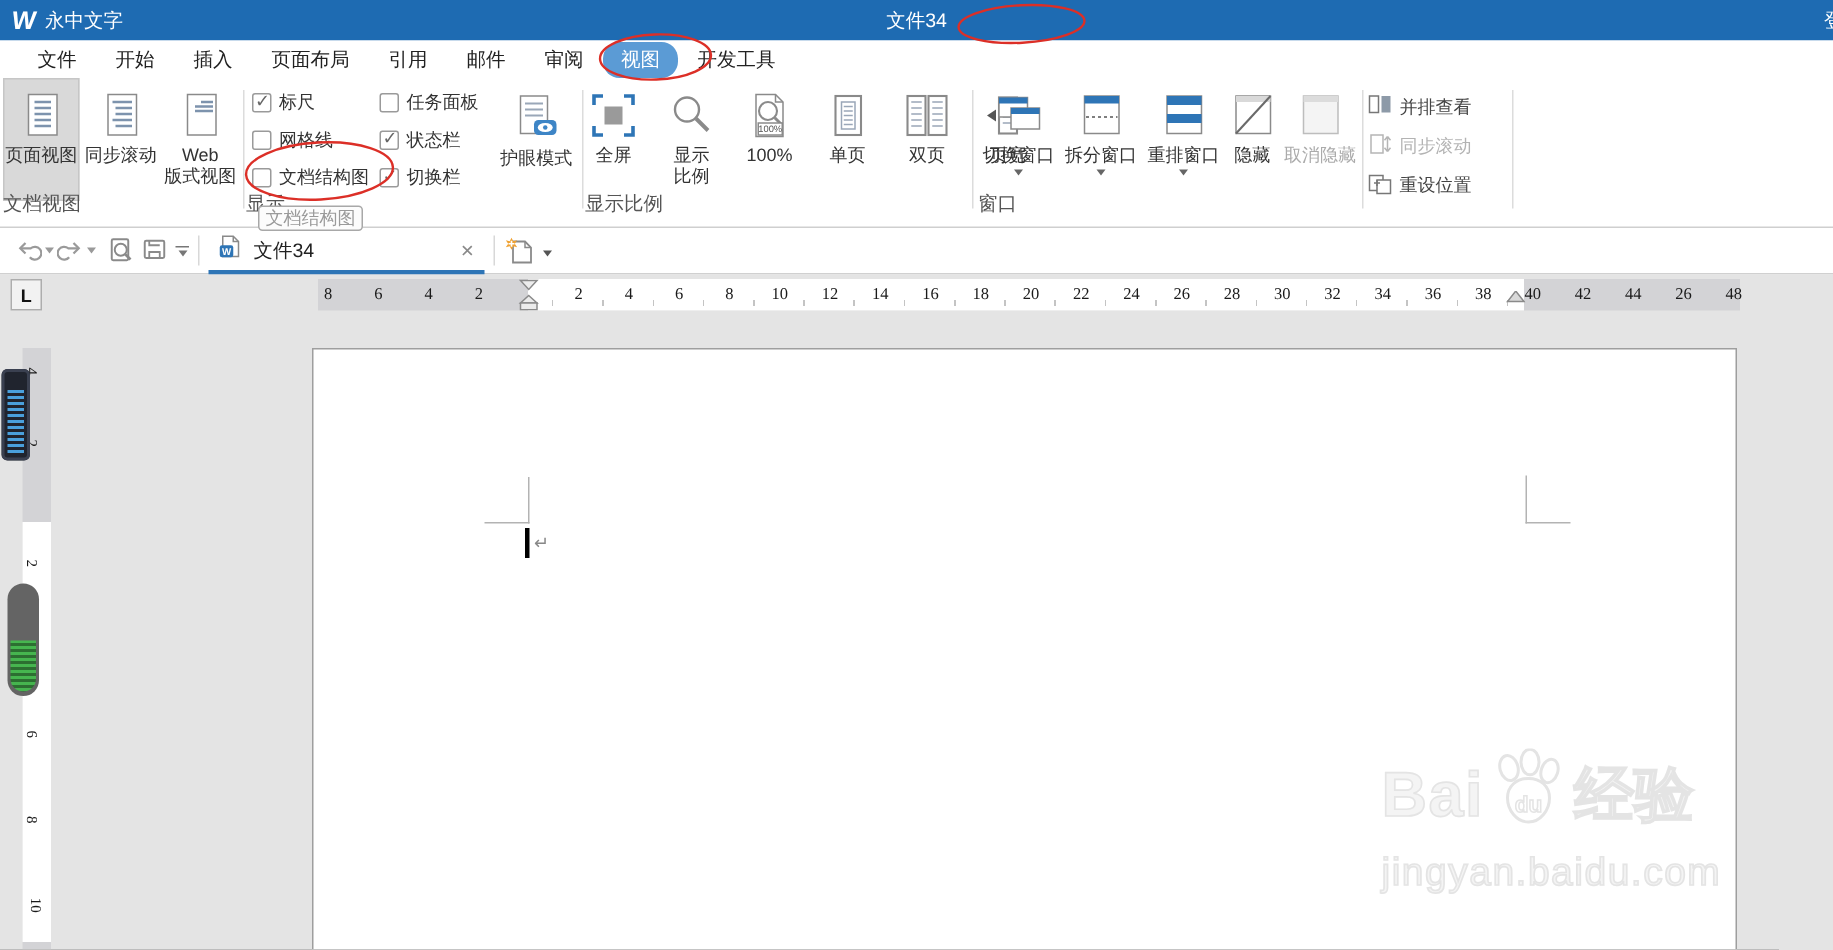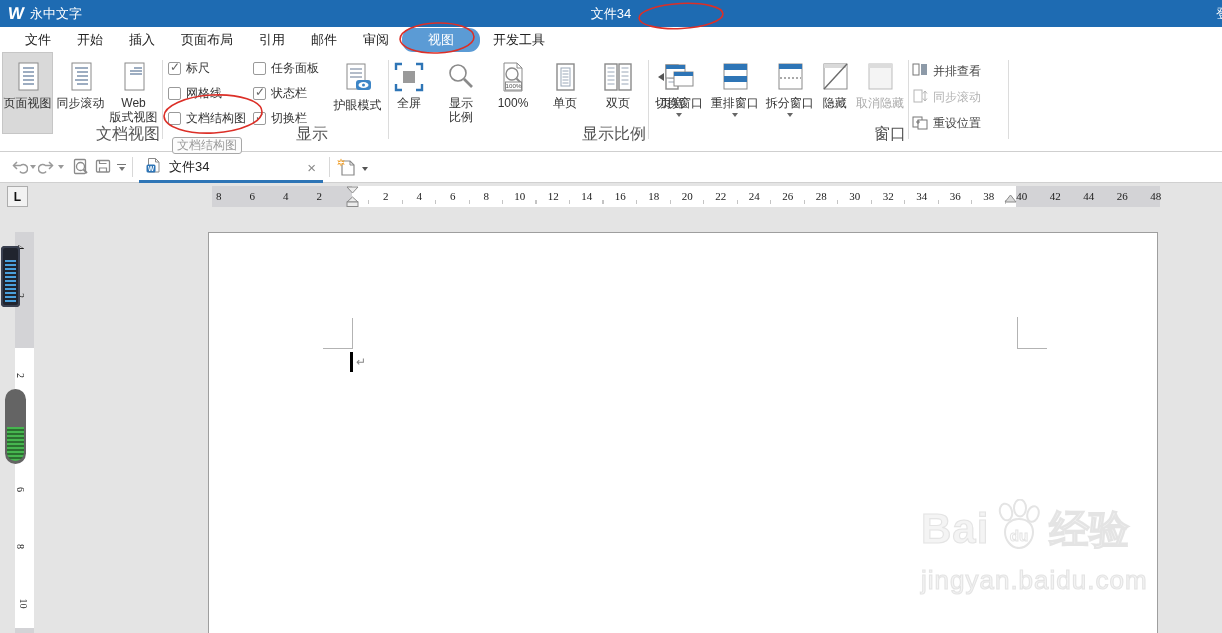"视图" .mtab.active { padding: 3px 26px -> 3px 12px }
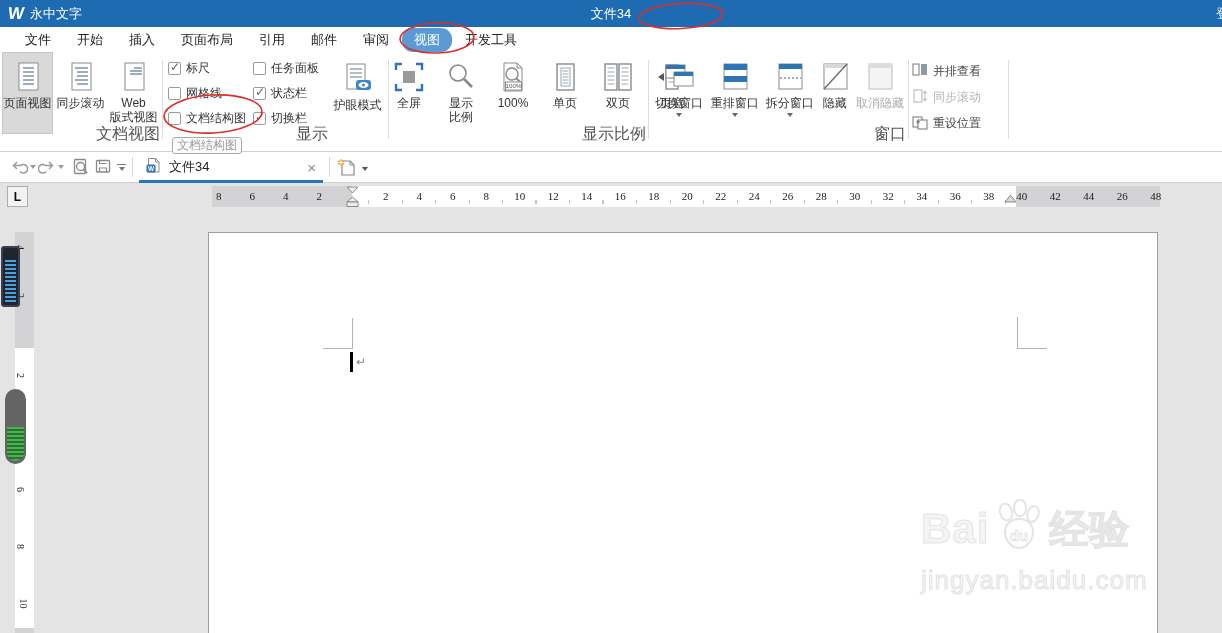"重排窗口" div.bigbtn { order: before "拆分窗口" -> after "拆分窗口" }
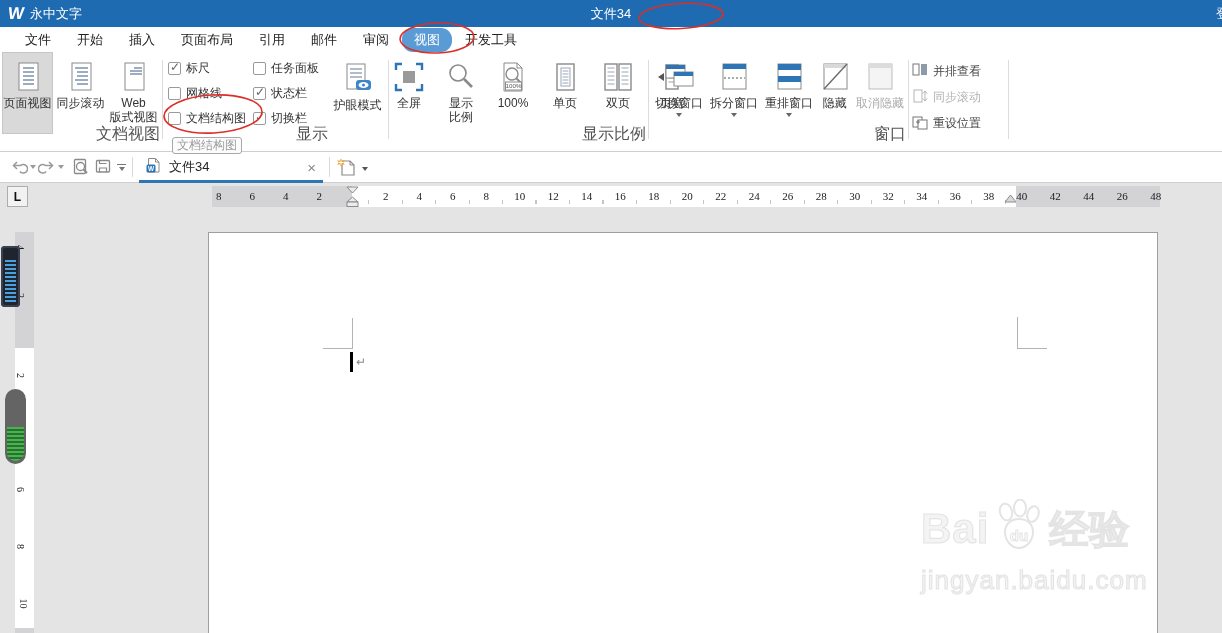"文档视图" .glabel { font-size: 16px -> 13px; text-align: right -> left }
